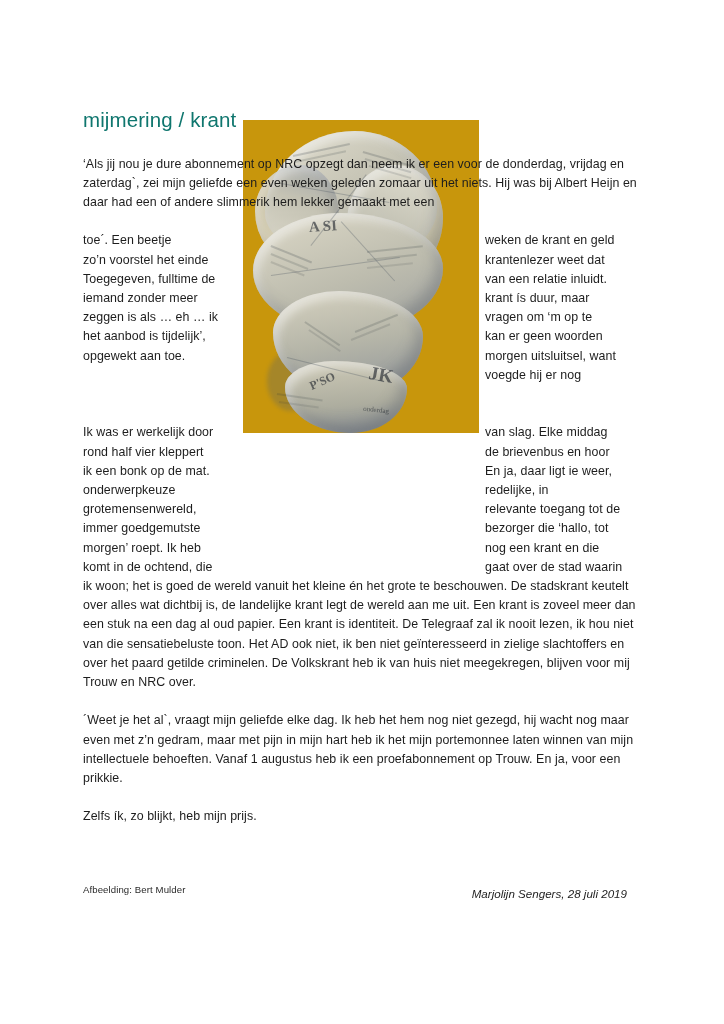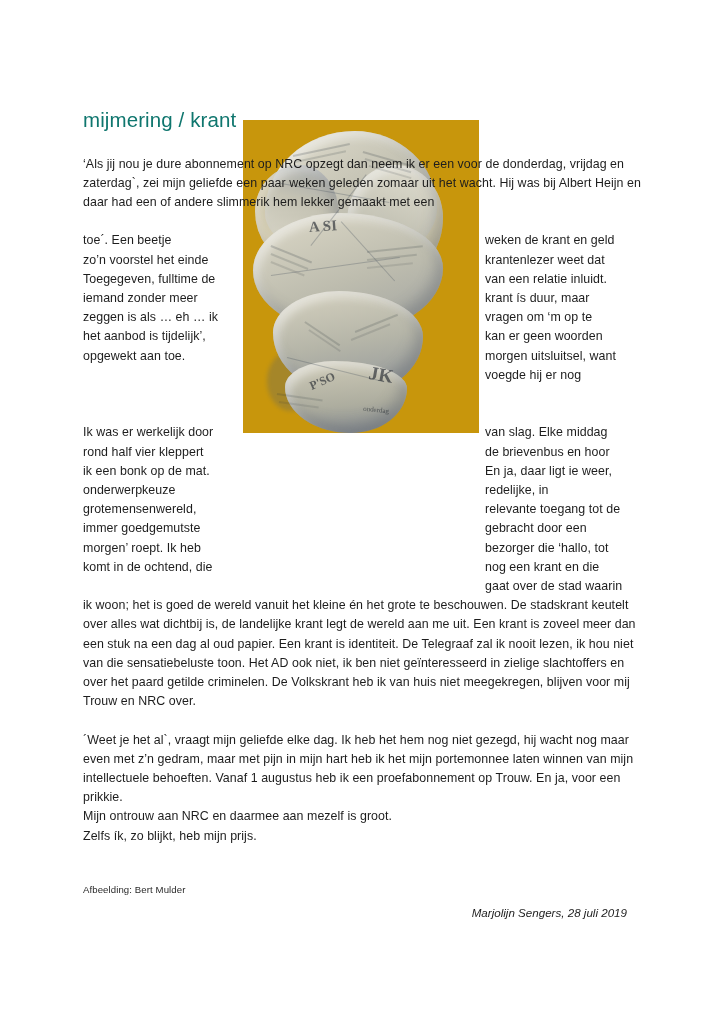"‘Als jij nou je dure" p.body-text { text: paar weken geleden zomaar uit het wacht -> even weken geleden zomaar uit het niets }
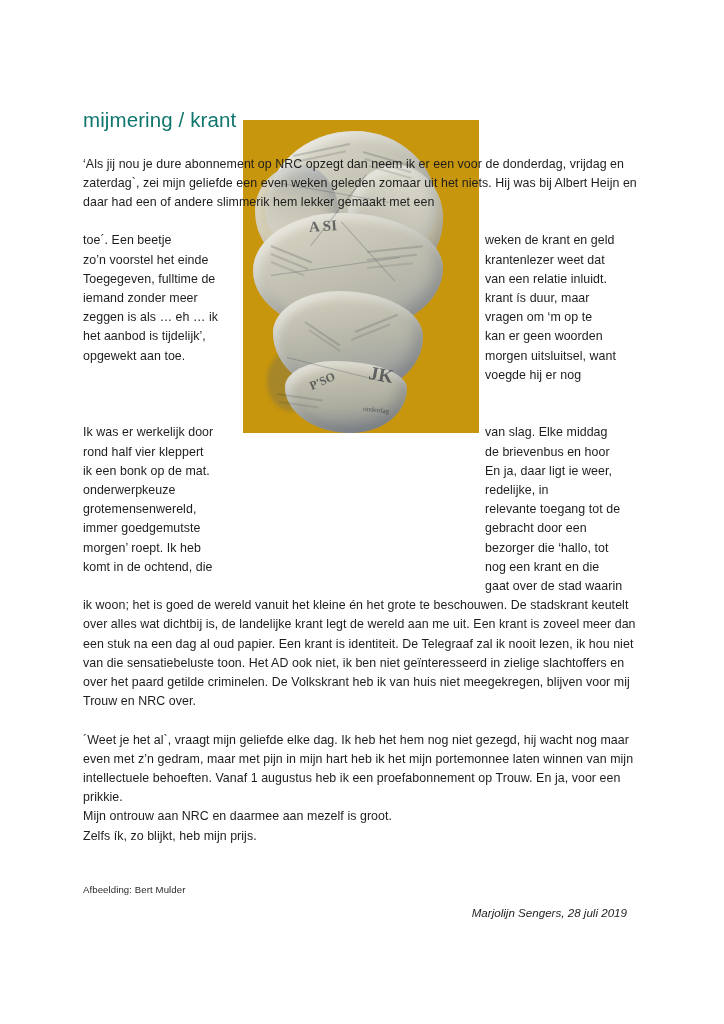"gebracht door een" span.nowrapline { html: <span>gebracht door een</span> -> none }
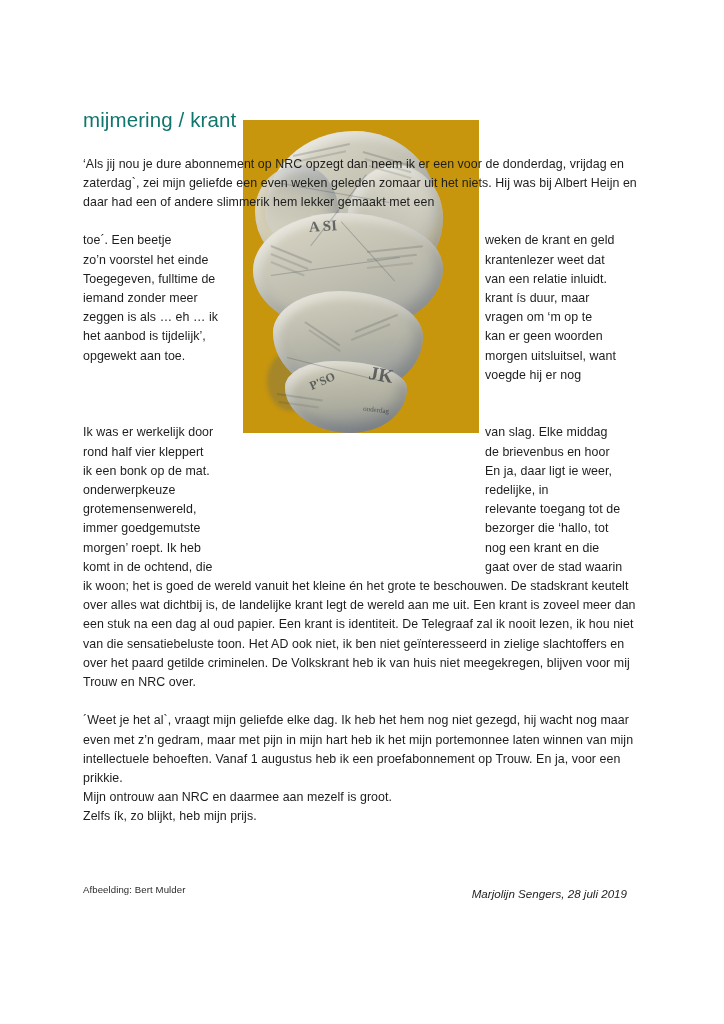"Mijn ontrouw aan NRC en" span { html: <span>Mijn ontrouw aan NRC en daarmee aan mezelf is groot.</span> -> none }
